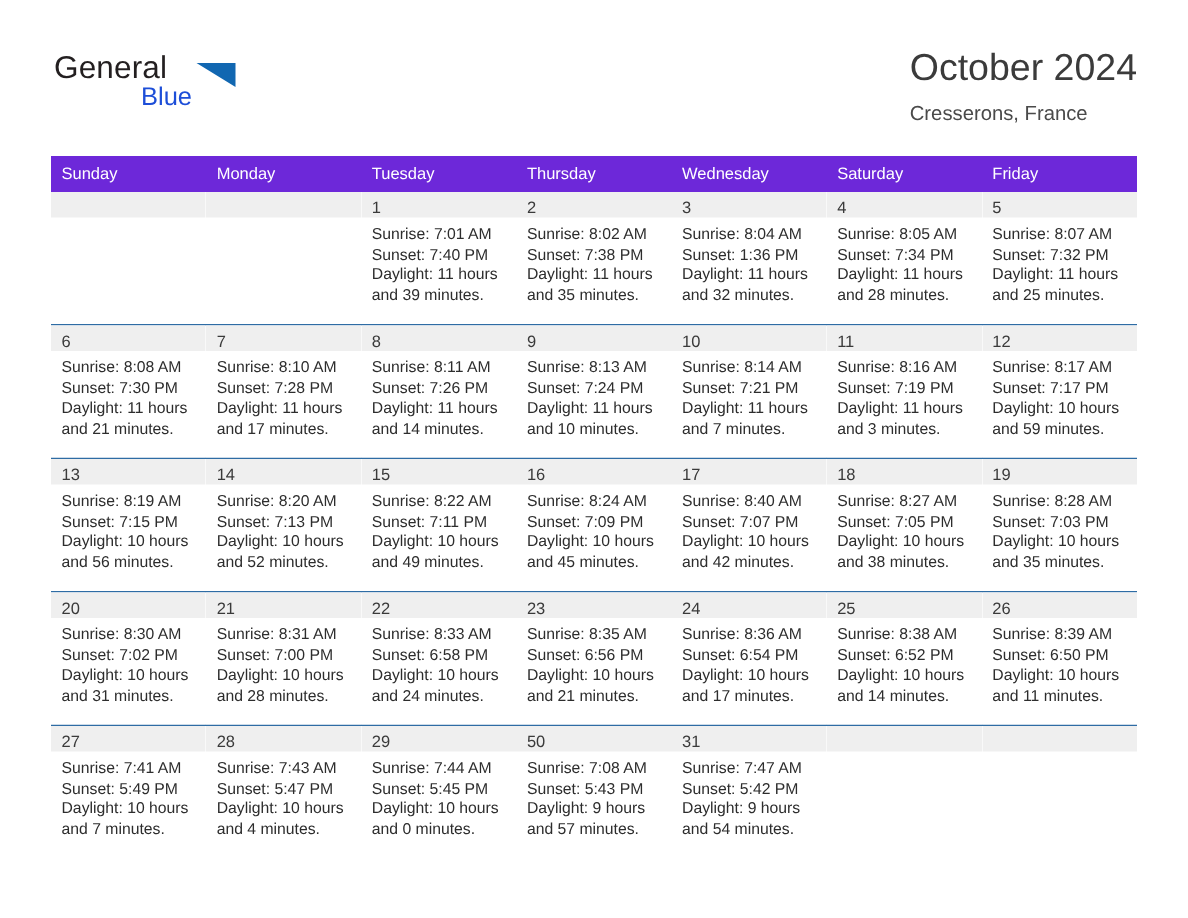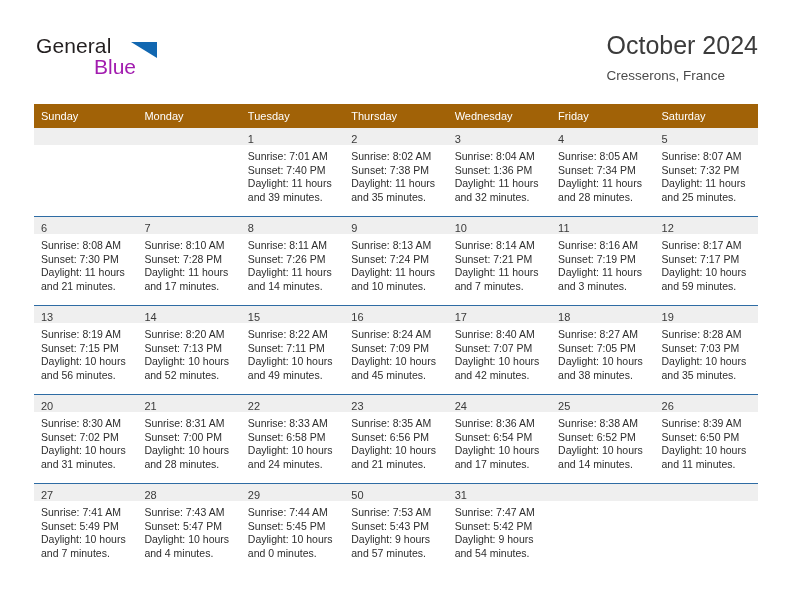"Blue" .brand-blue { color: #a21caf -> #1d4ed8; font-size: 21px -> 17px }
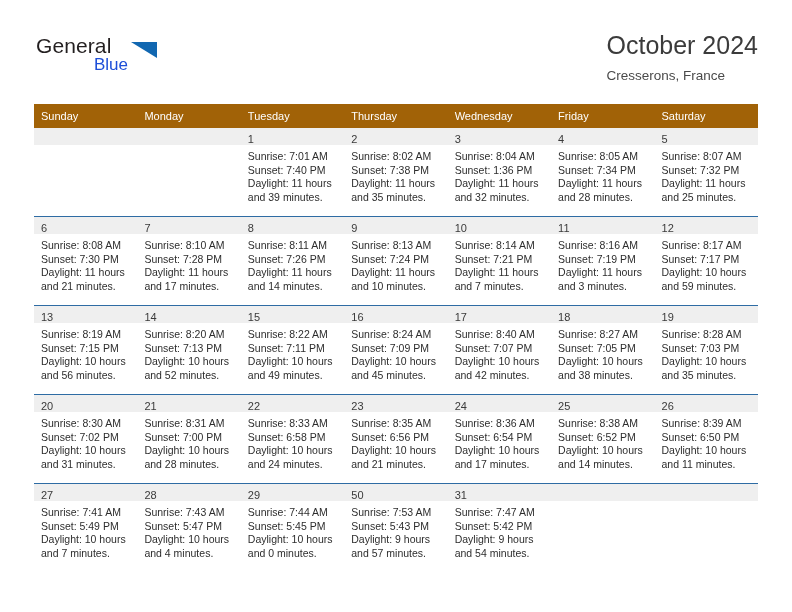"Sunday" .weekday-row { background: #a16207 -> #6d28d9 }
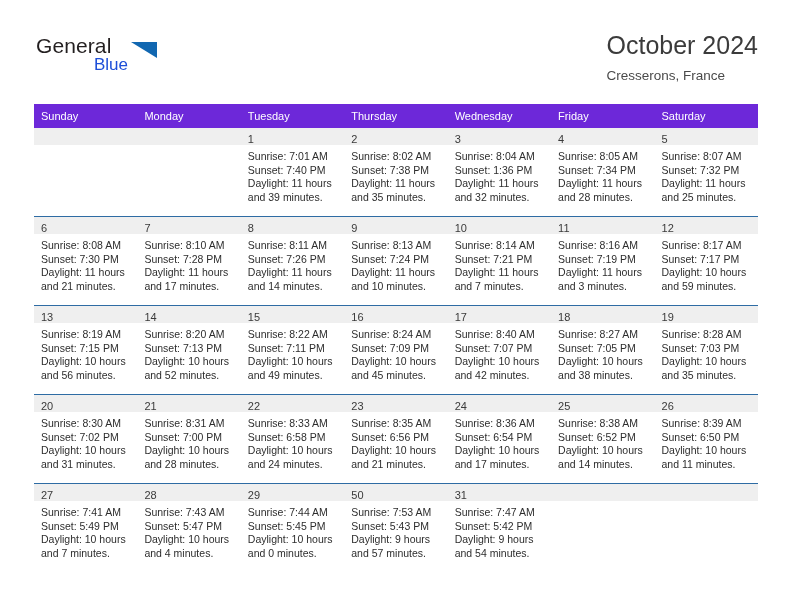"Friday" div.weekday-cell { order: before "Saturday" -> after "Saturday" }
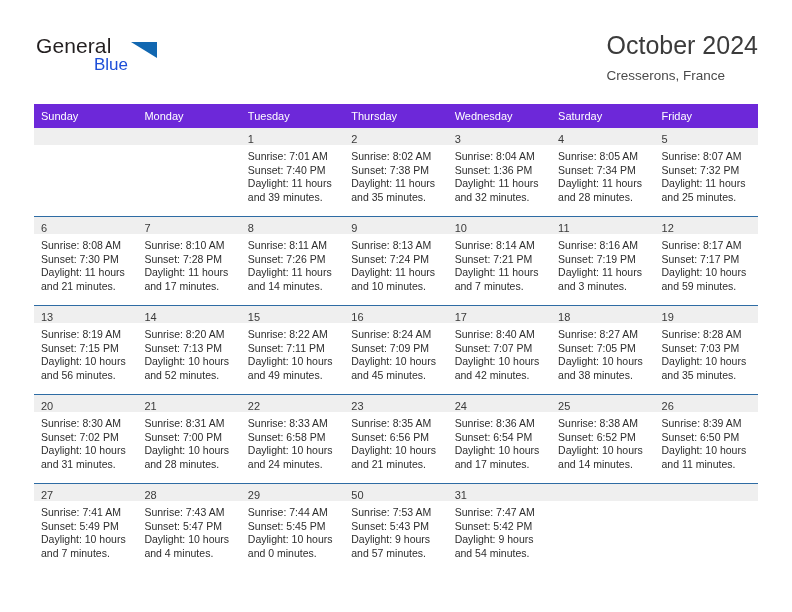"Sunrise: 7:53 AM" div.day-line { text: 7:53 -> 7:08 }
